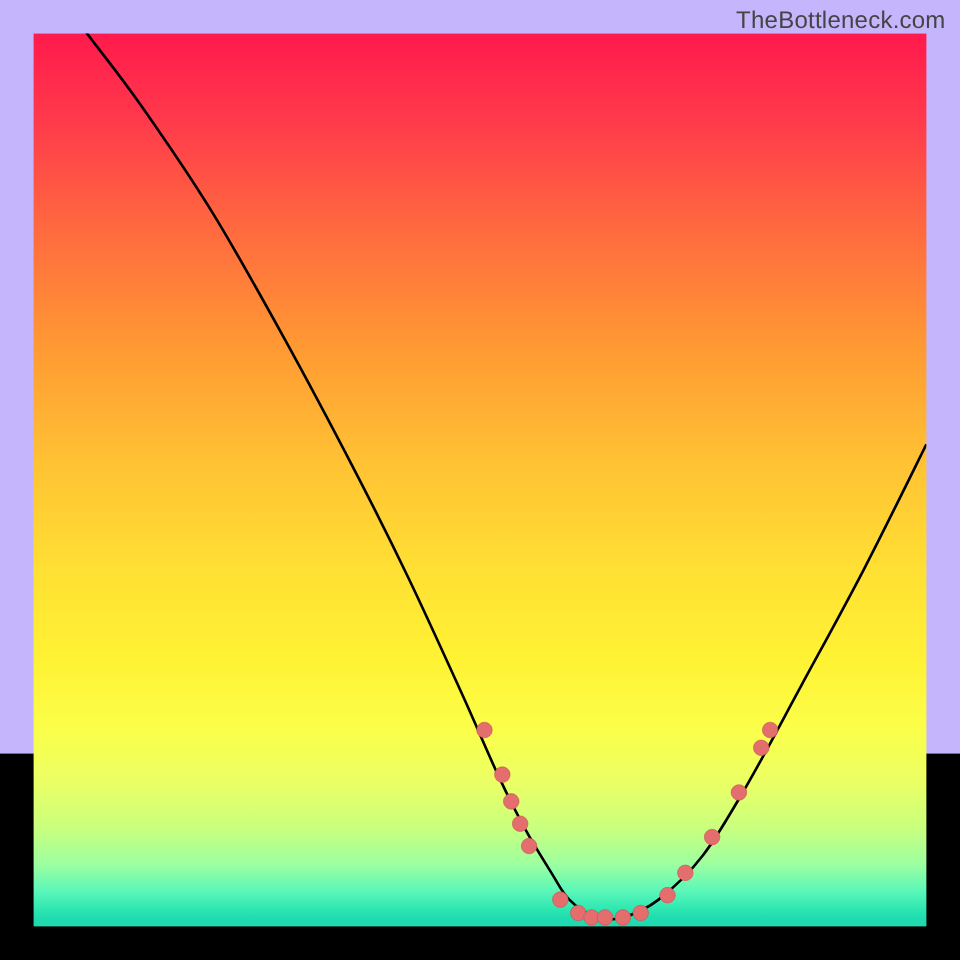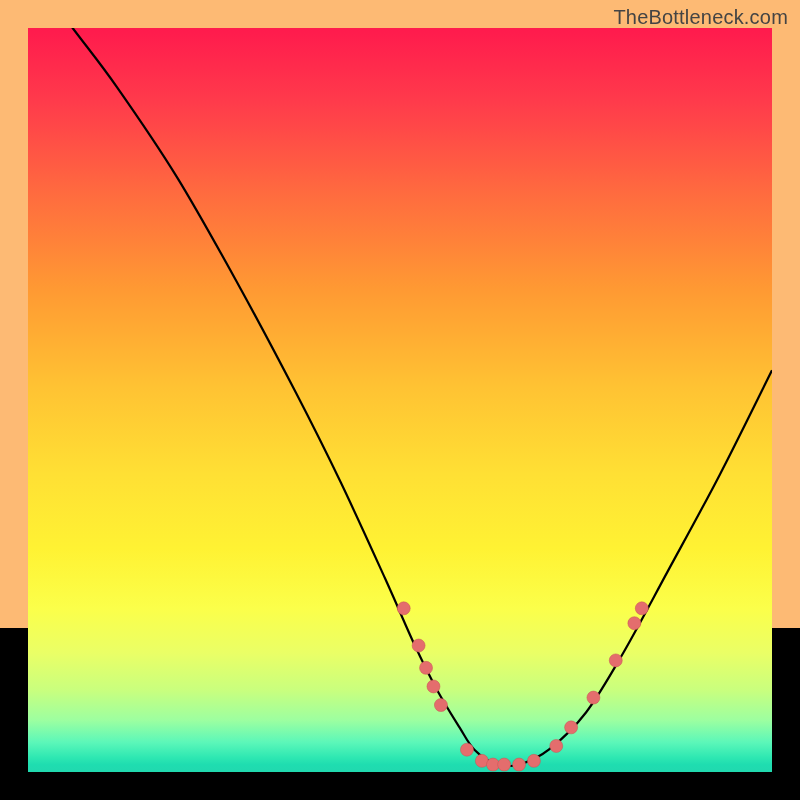"TheBottleneck.com" .container { background: #fdba74 -> #c4b5fd }
